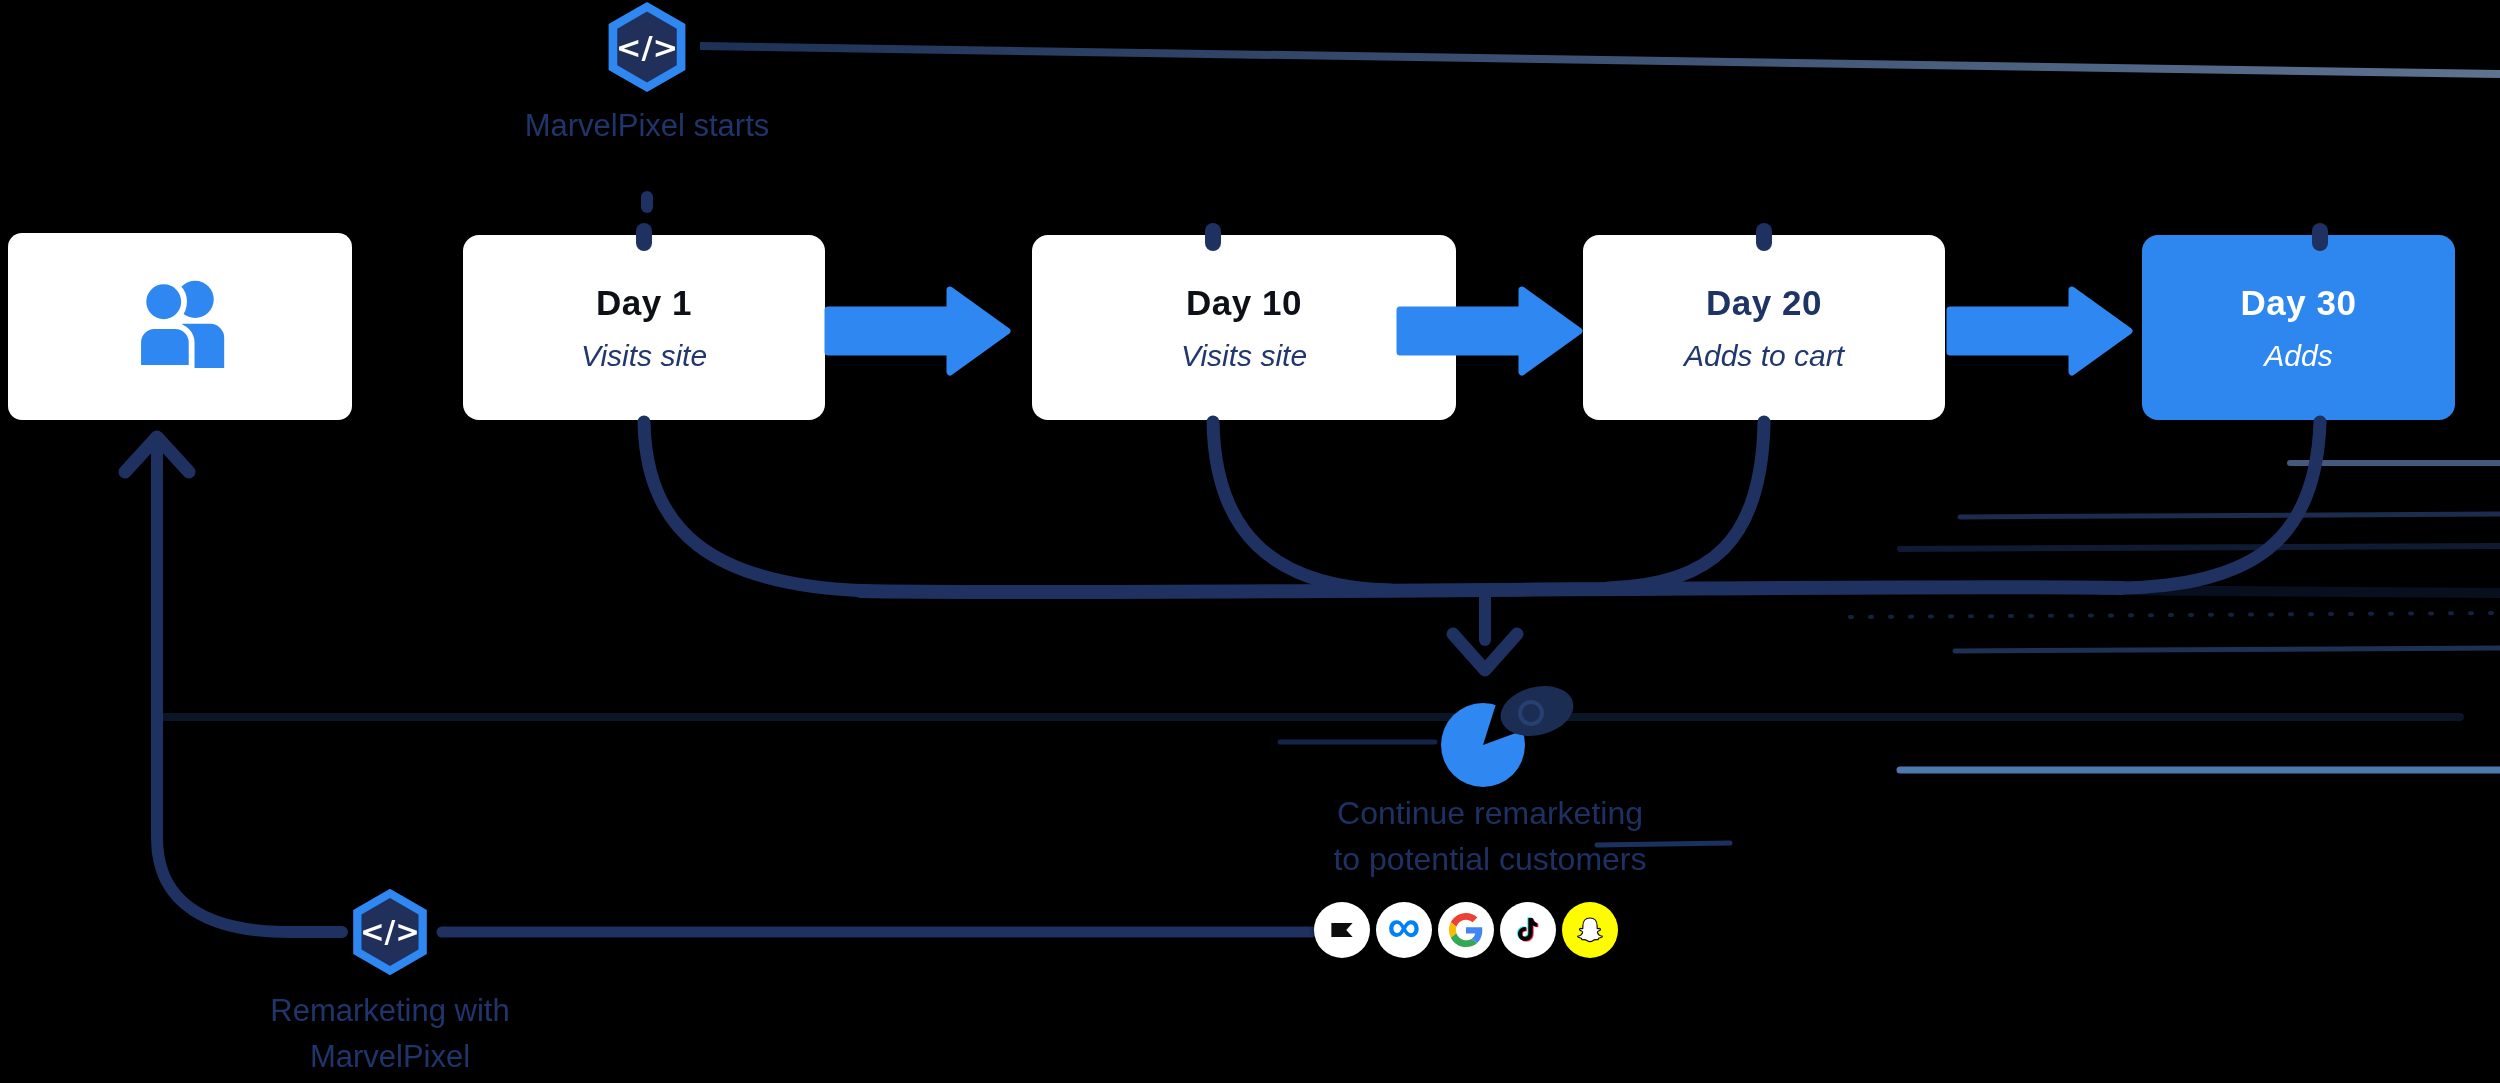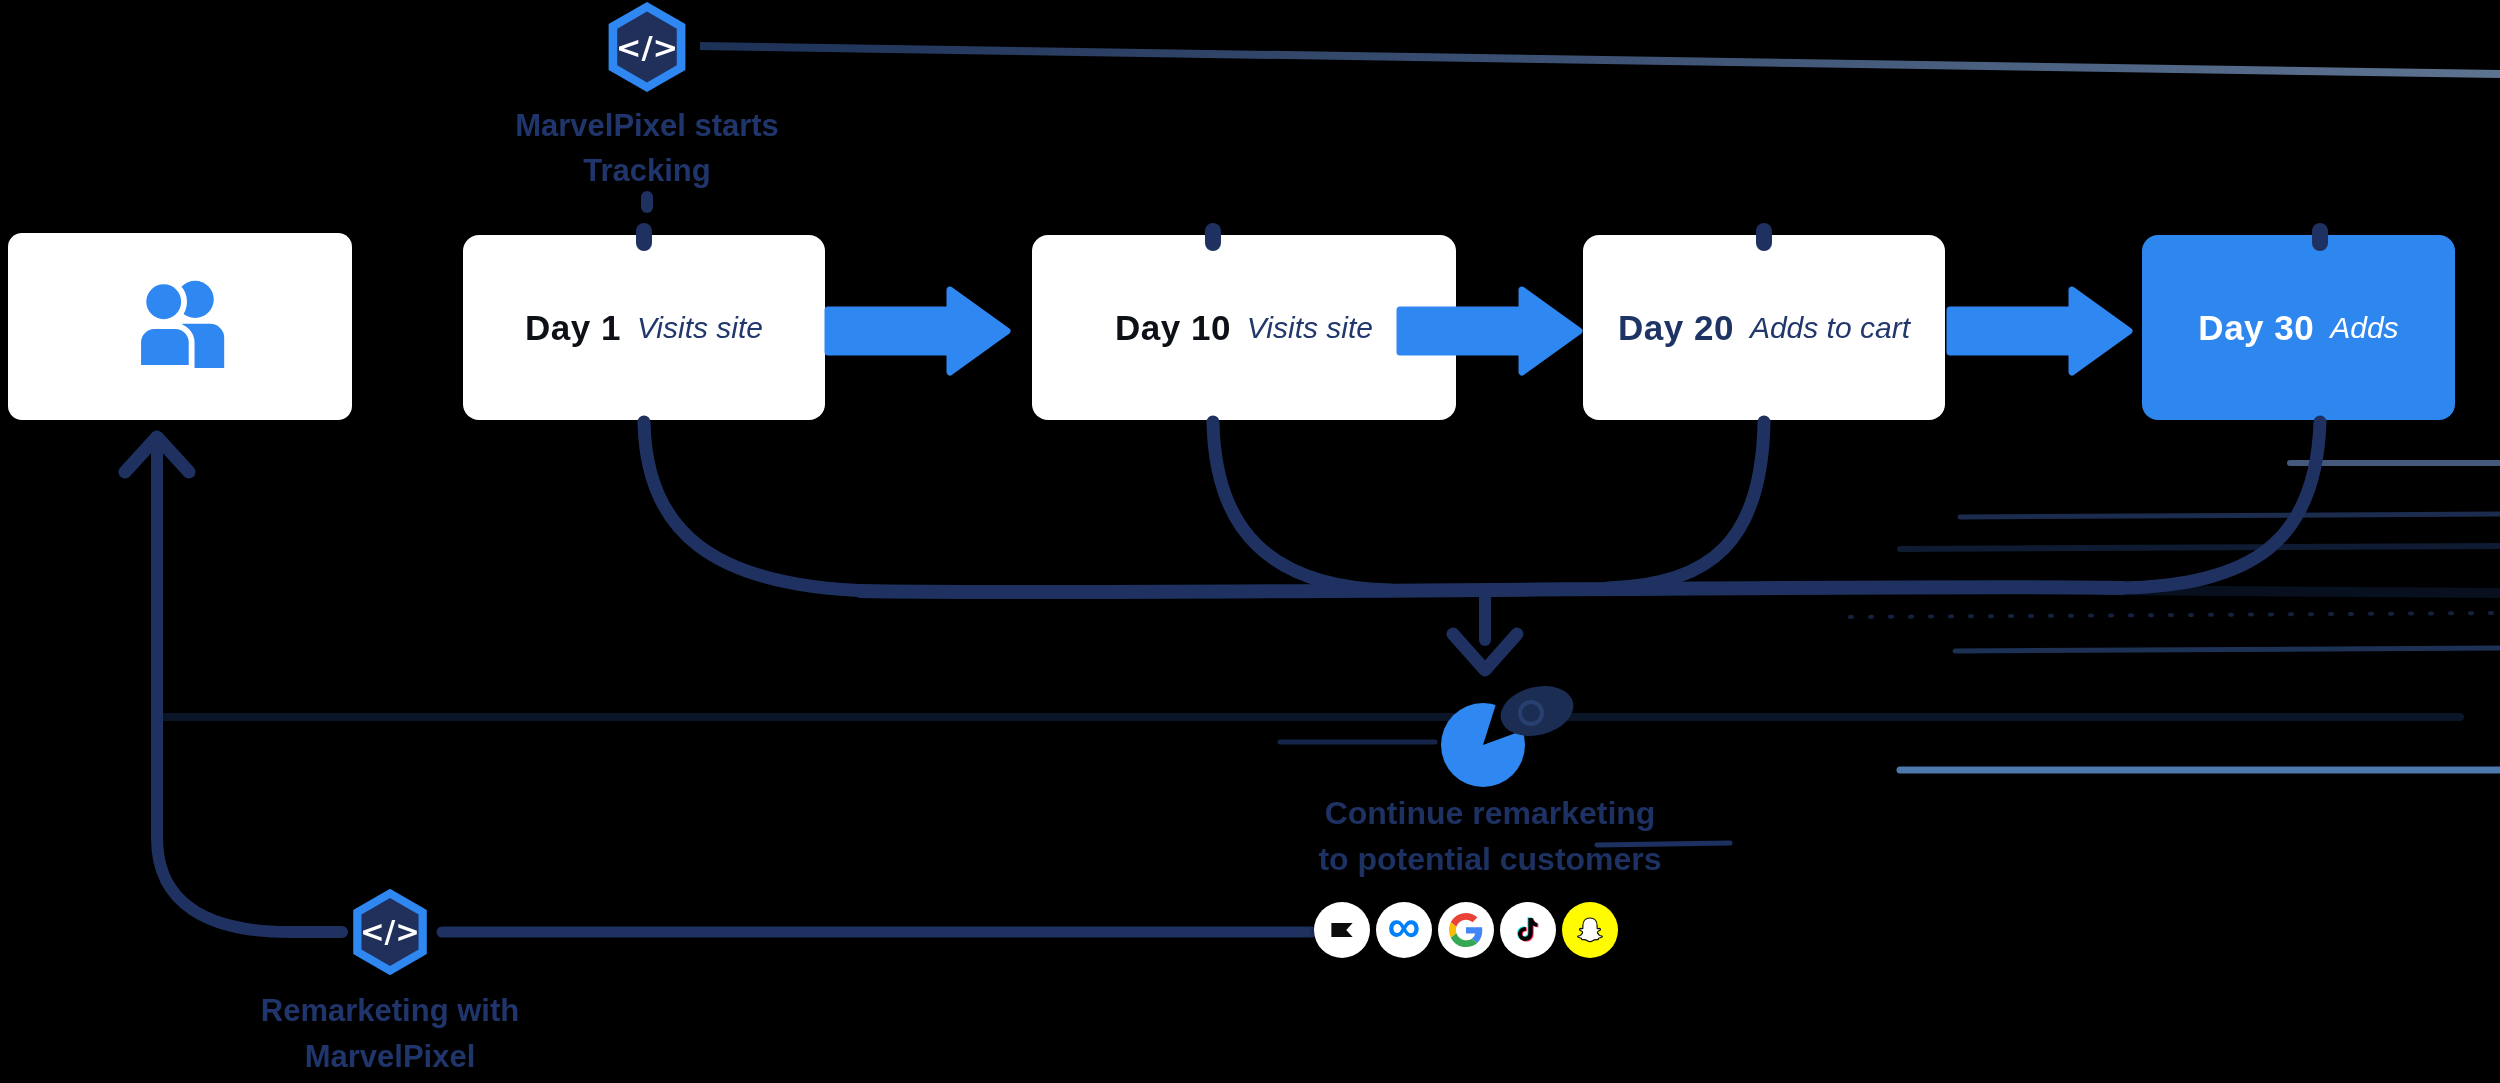"MarvelPixel starts" .caption { font-weight: bold -> normal }
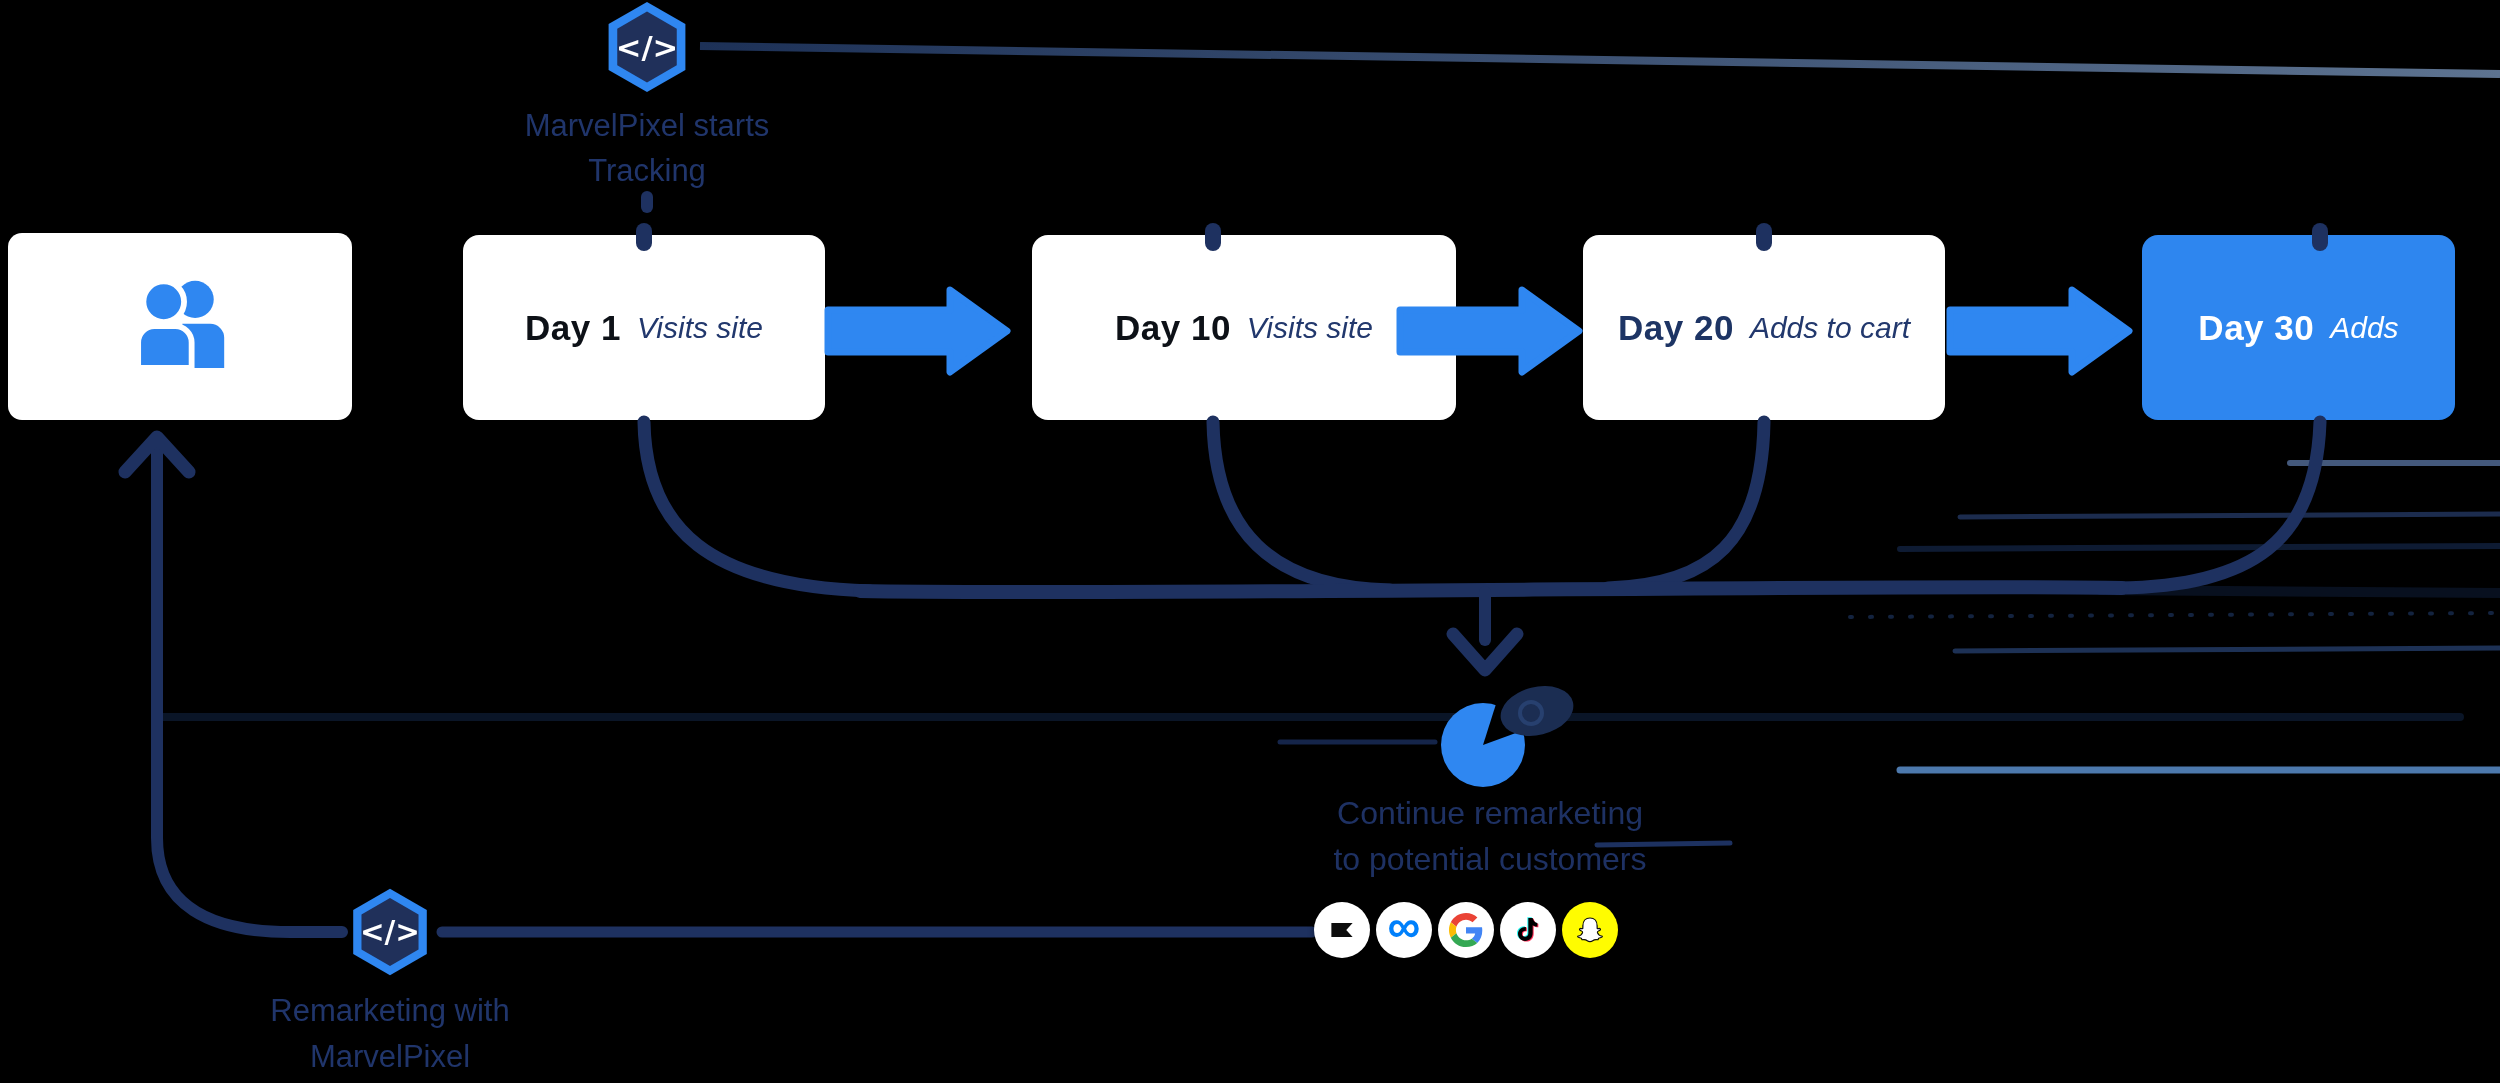"Tracking" span.l2 { html: <span>Tracking</span> -> none }
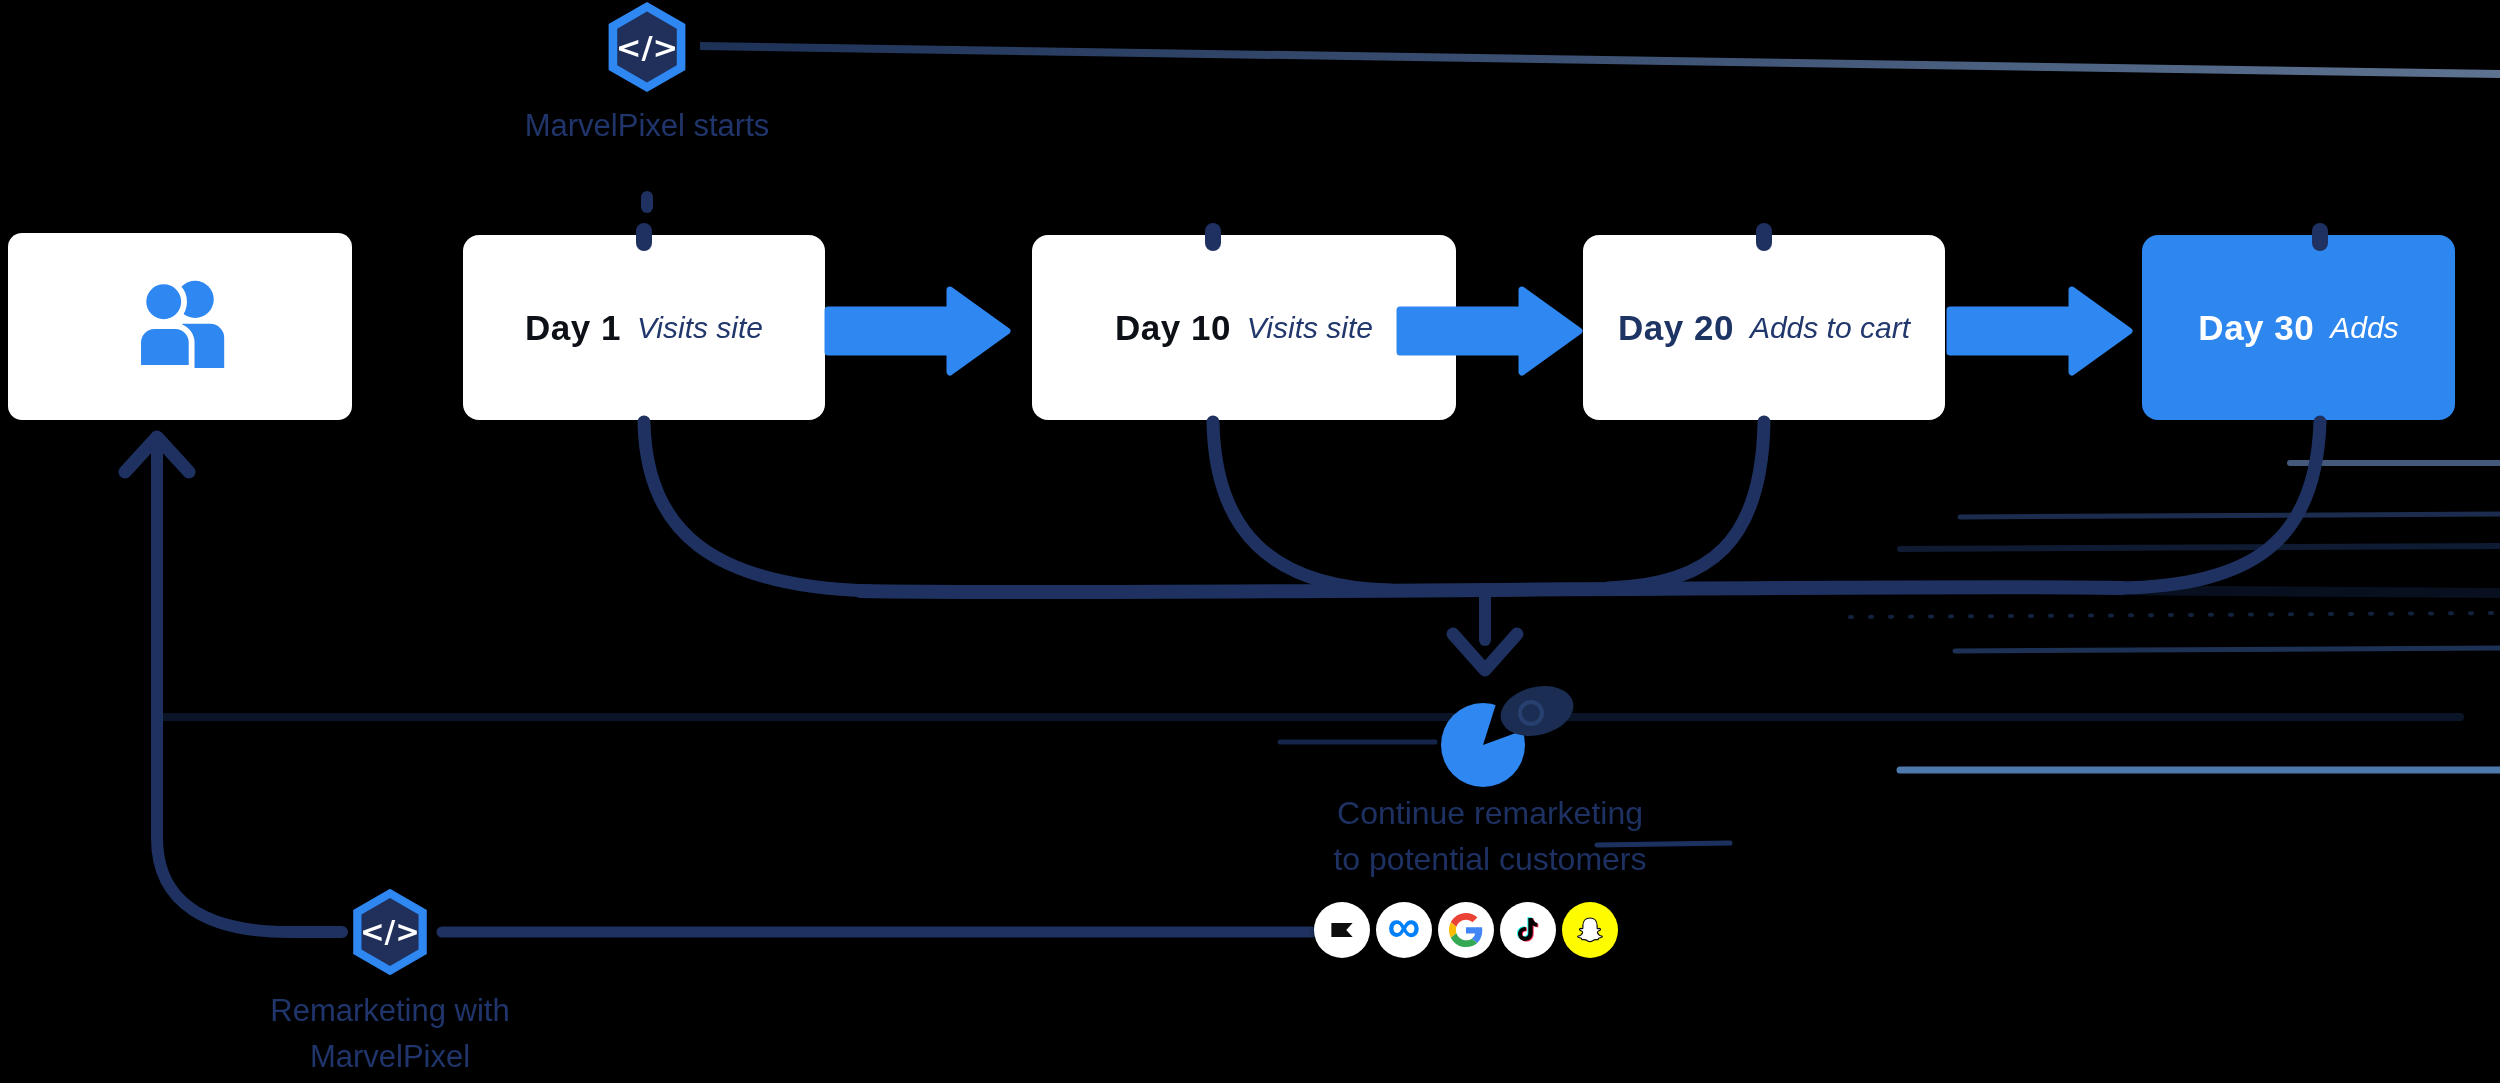"Day 1" .step-box { flex-direction: none -> column }
